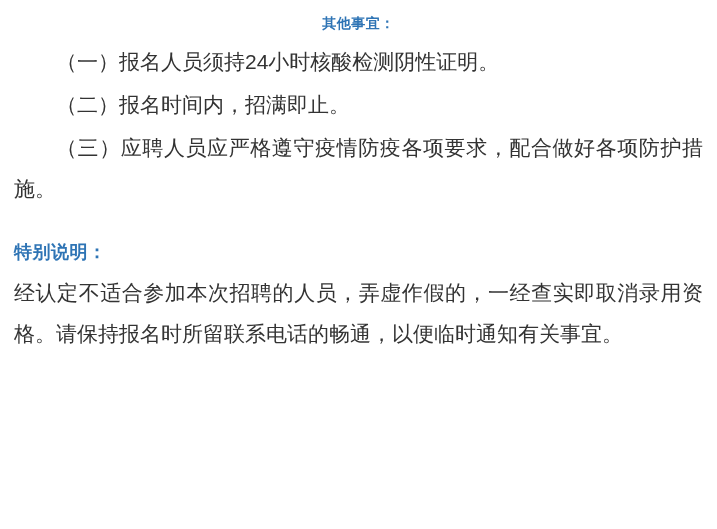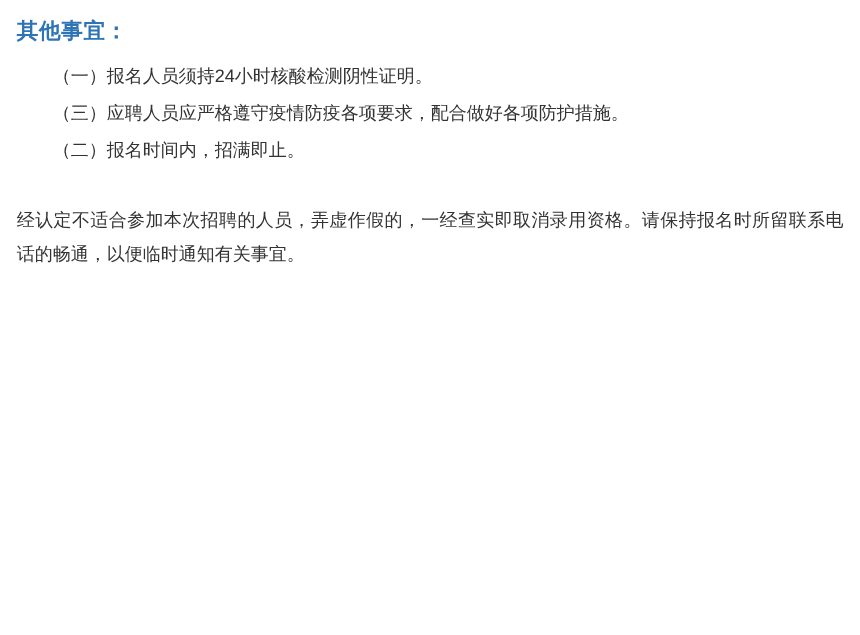"其他事宜：" .section-heading { font-size: 18px -> 14px; text-align: none -> center }
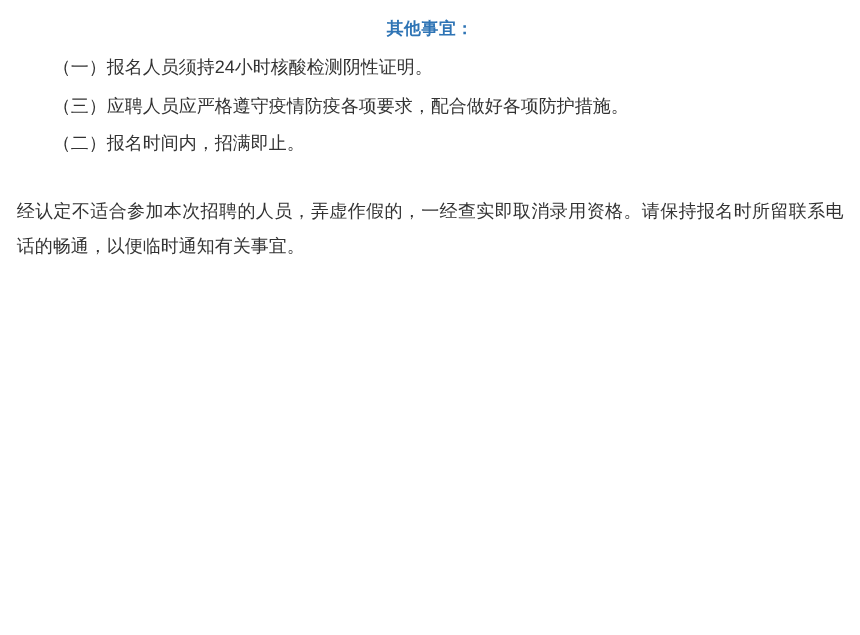"（一）报名人员须持24小时核酸检测阴性证明。" .para { font-size: 15px -> 21px }
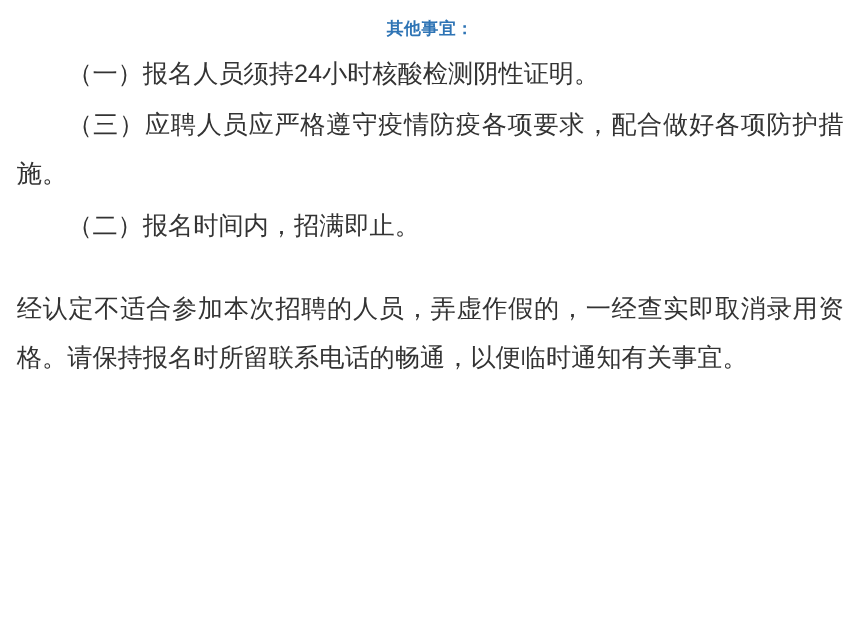"（三）应聘人员应严格遵守疫情防疫各项要求，配合做好各项防护措施。" p.para { order: before "（二）报名时间内，招满即止。" -> after "（二）报名时间内，招满即止。" }
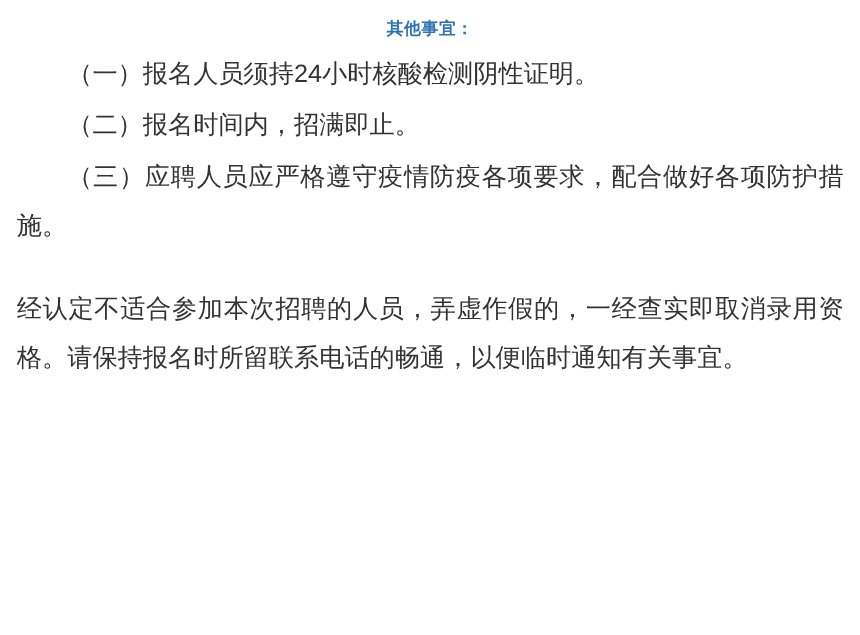"特别说明：" h2.second-heading { html: none -> <h2>特别说明：</h2> }
